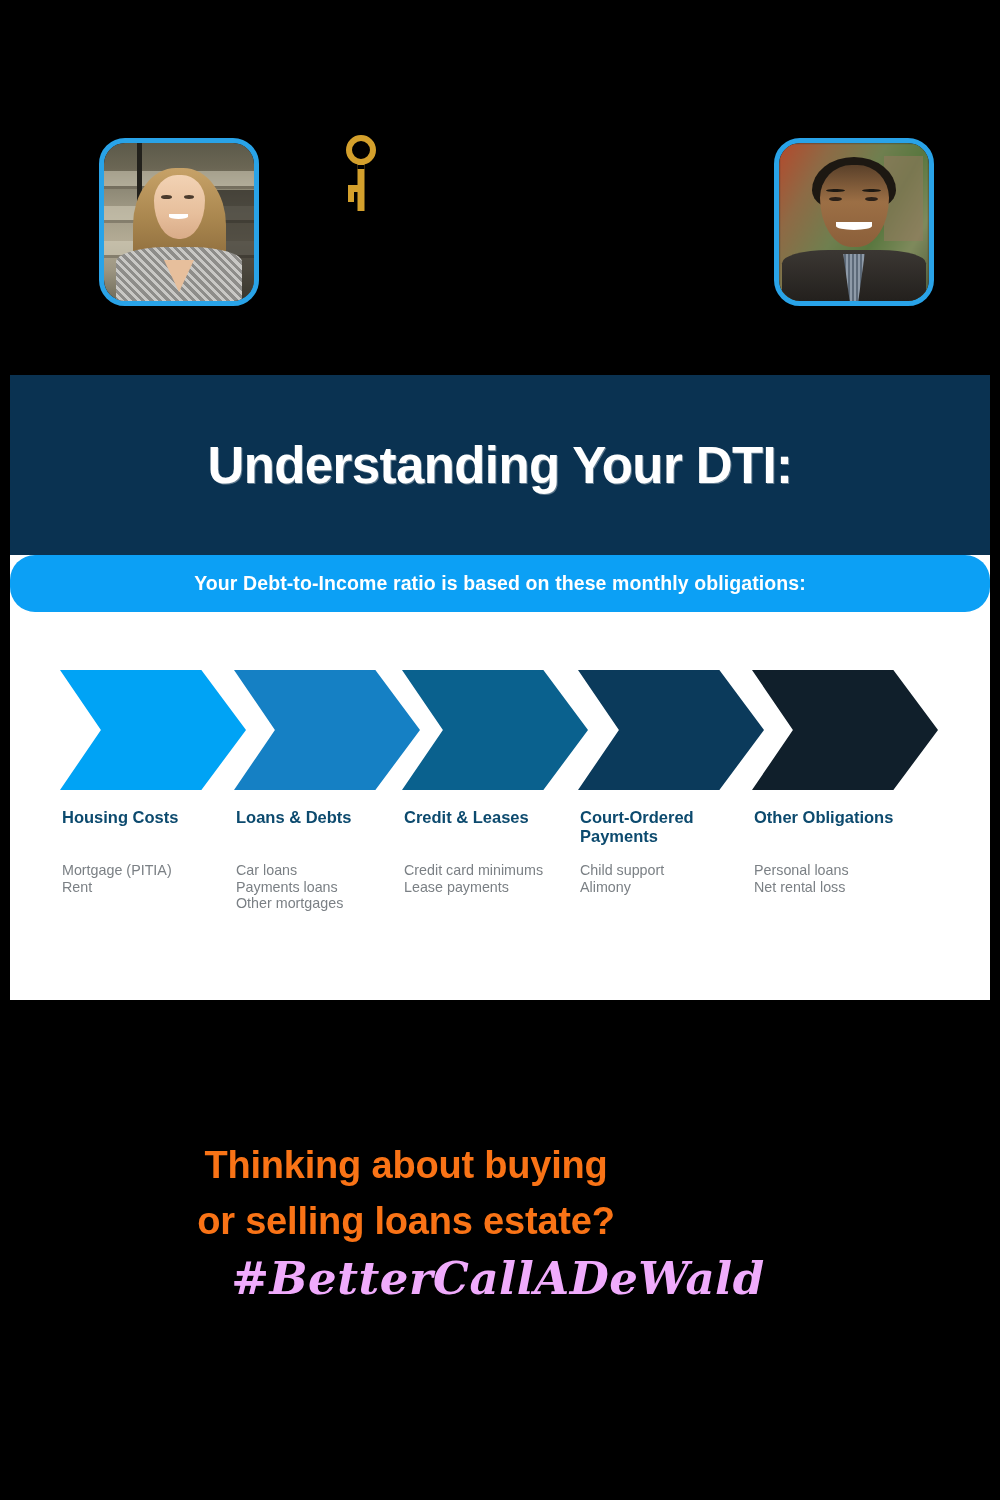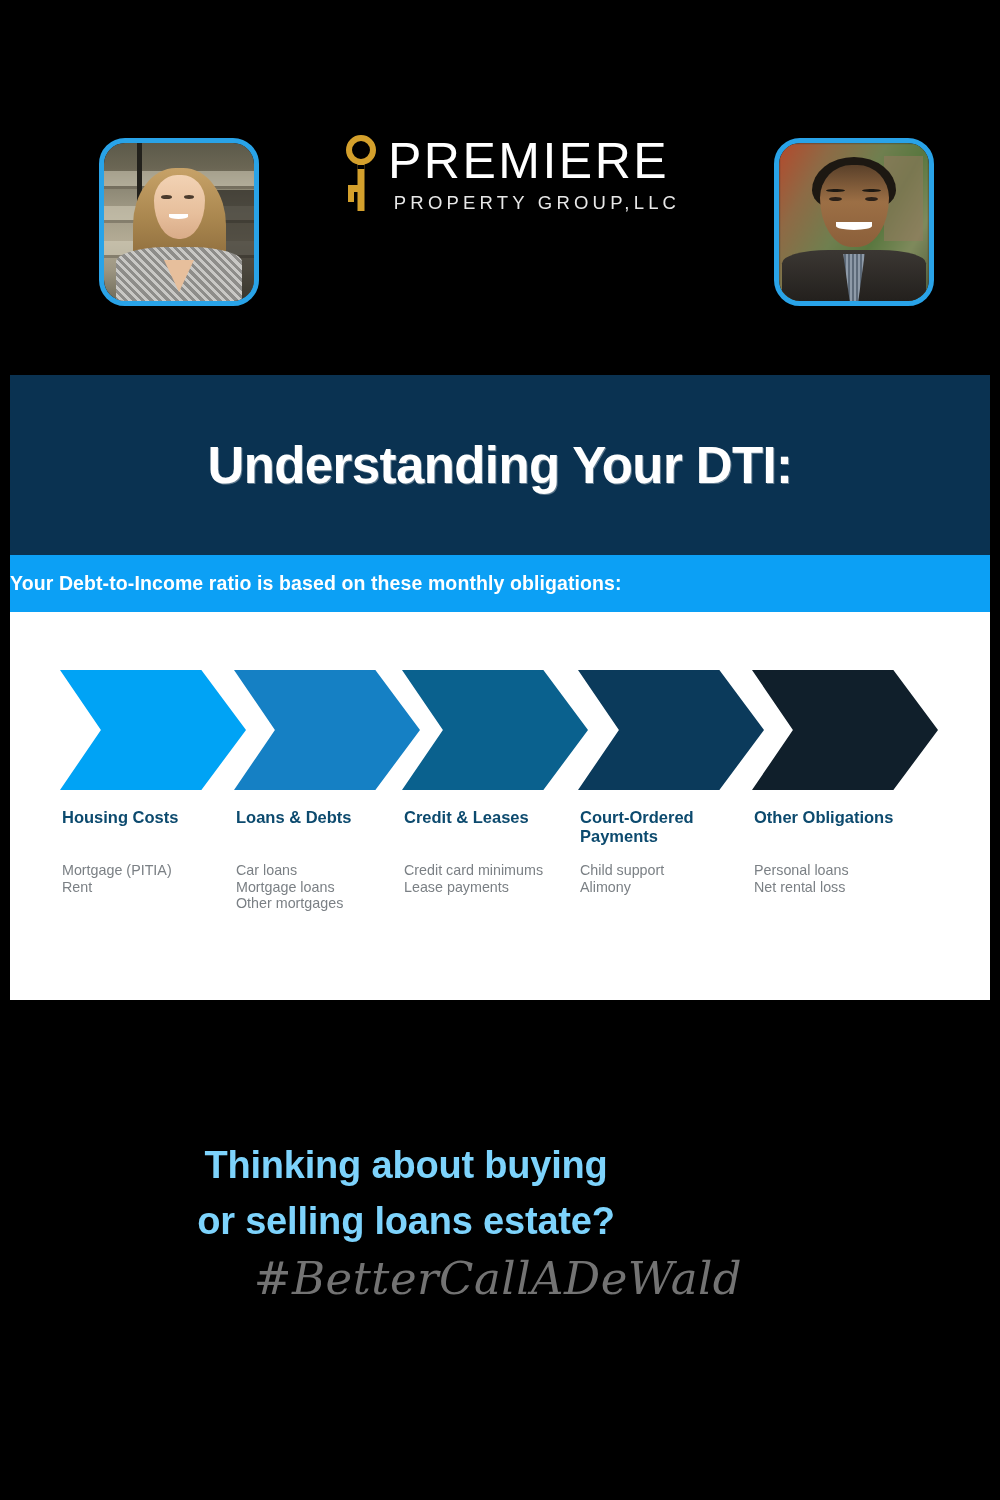"PREMIERE" div { html: <div> <div>PREMIERE</div> <div>PROPERTY GROUP,LLC</div> </div> -> none }
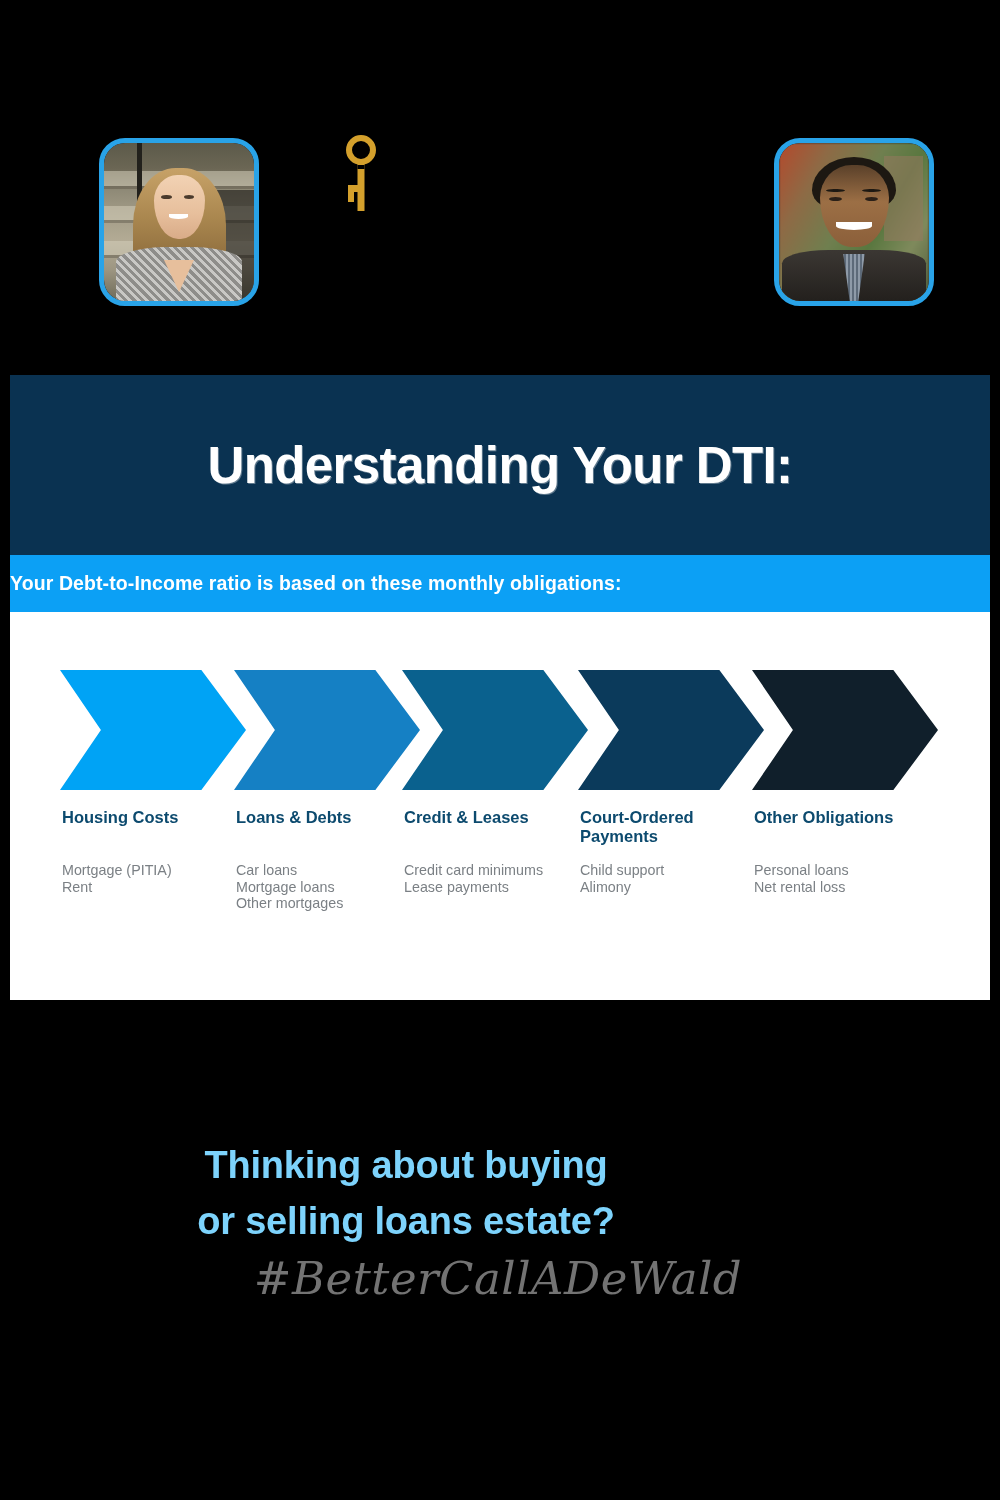"Your Debt-to-Income ratio is based" #sub-band { border-radius: none -> 25px; justify-content: flex-start -> center }
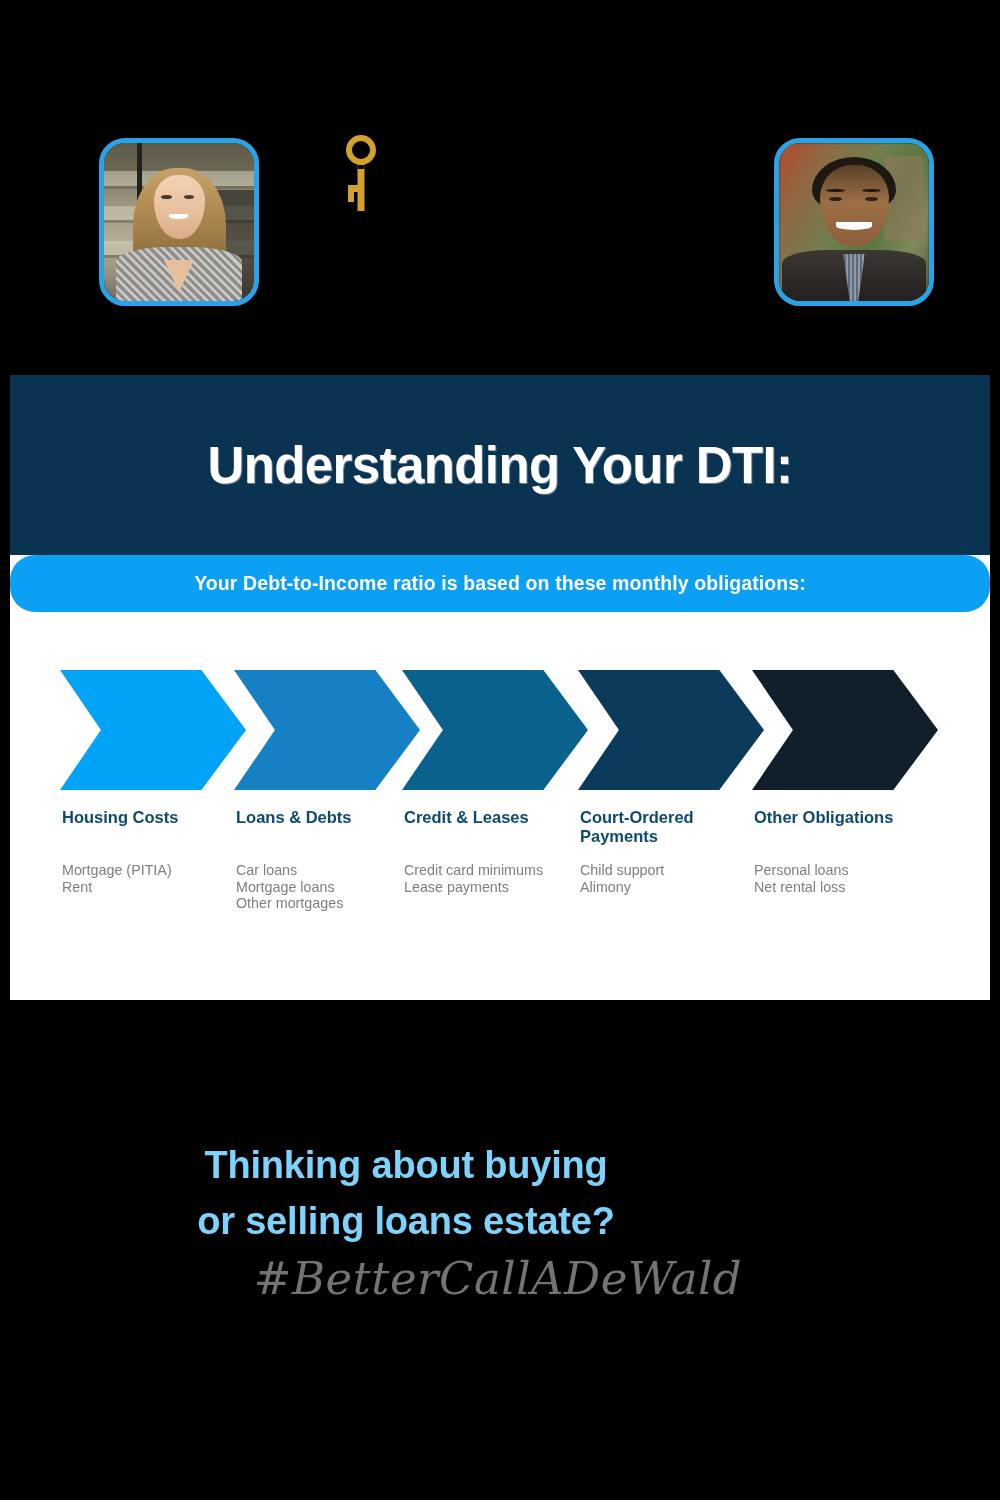"Mortgage loans" div { text: Mortgage -> Payments }
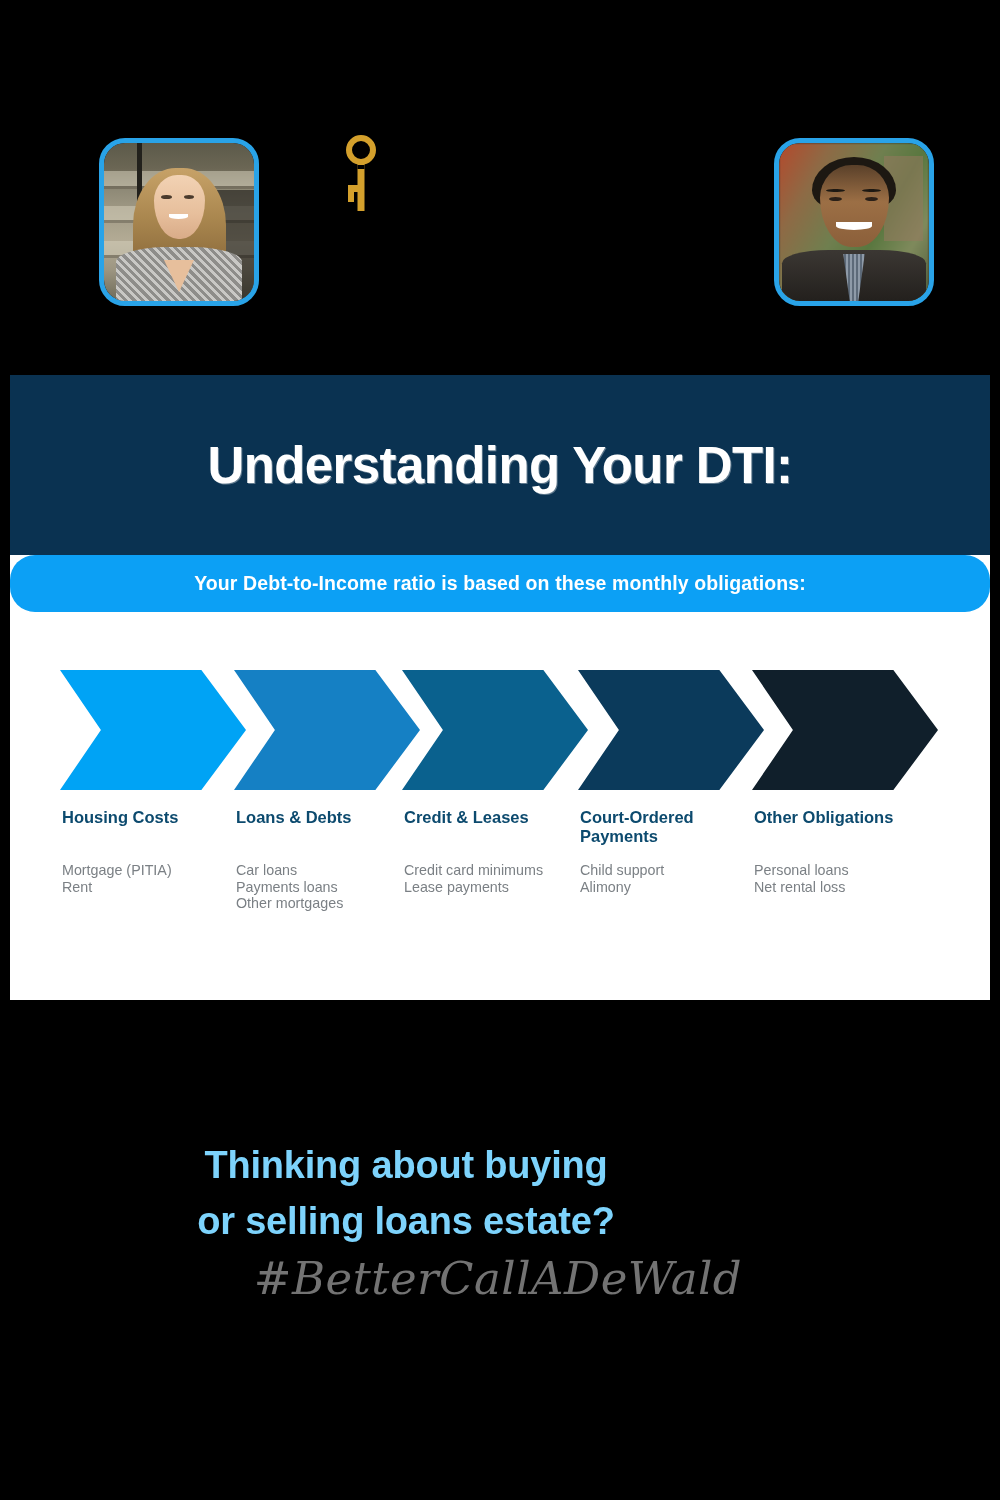"Thinking about buying" #cta-head { color: #7dd3fc -> #f97316 }
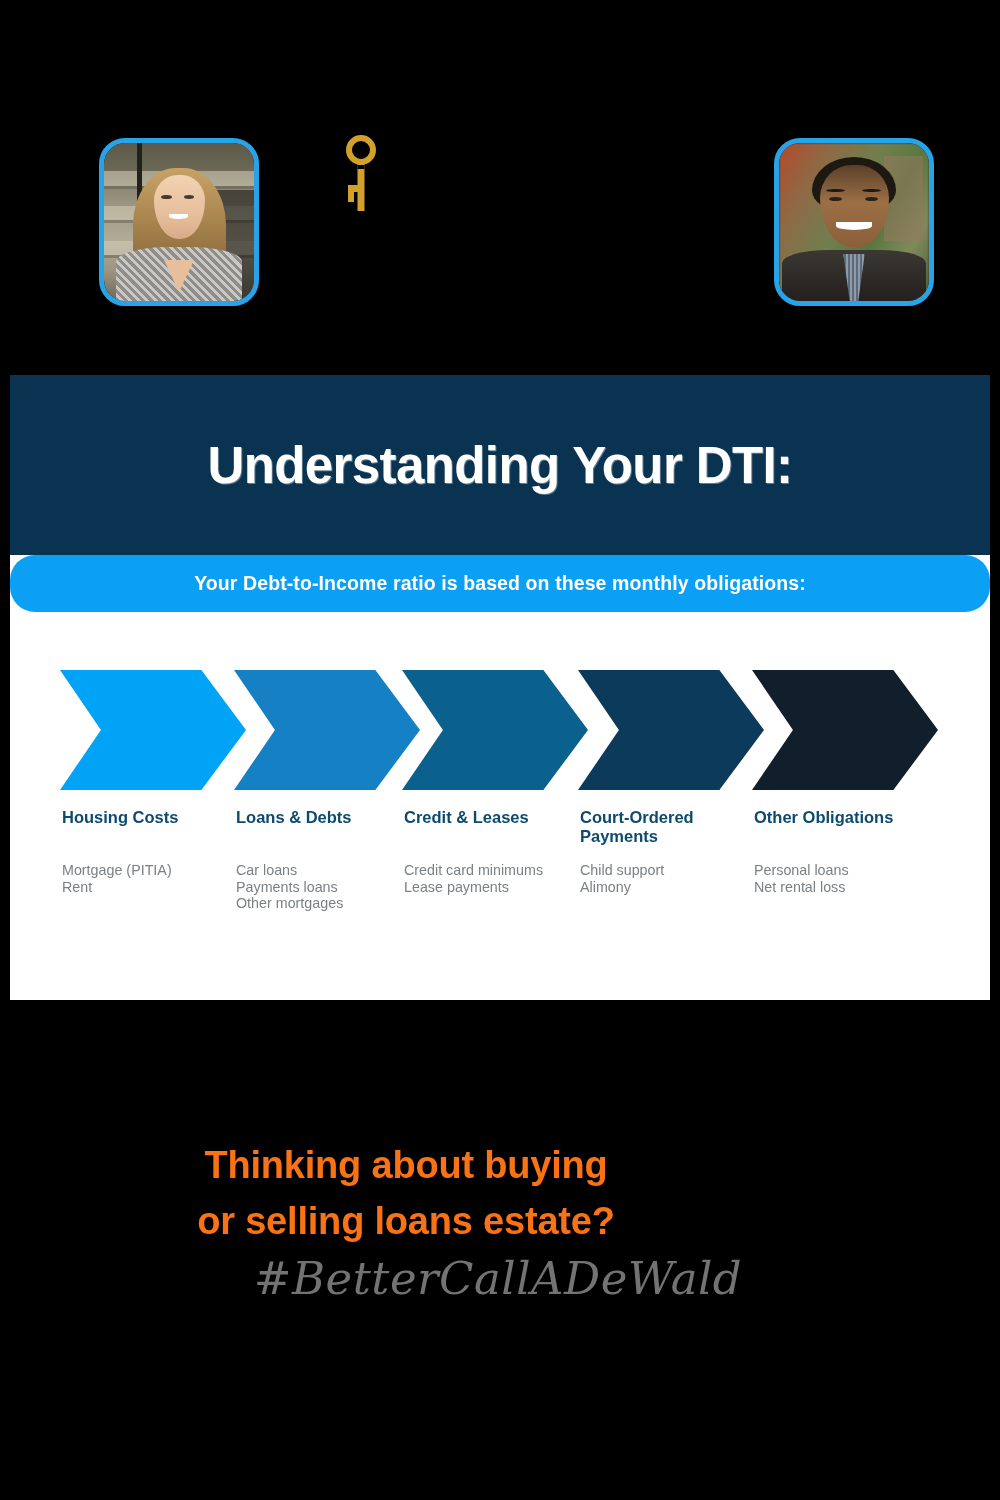"#BetterCallADeWald" #cta-hashtag { color: #737373 -> #f0abfc; font-weight: 400 -> 700 }
